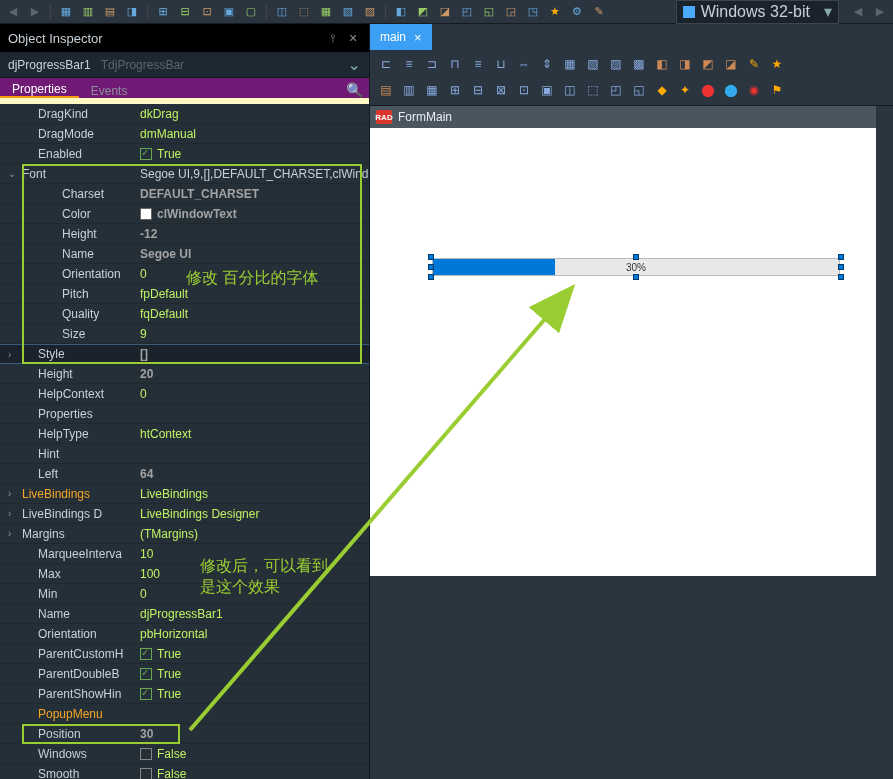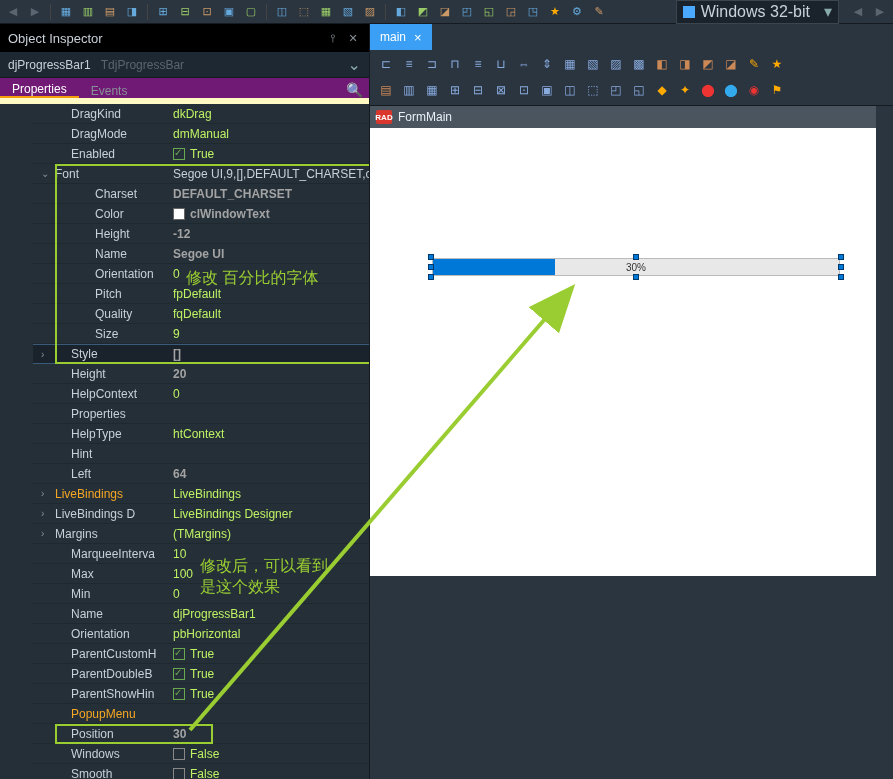"DragKind" .props { margin-left: 33px -> none }
